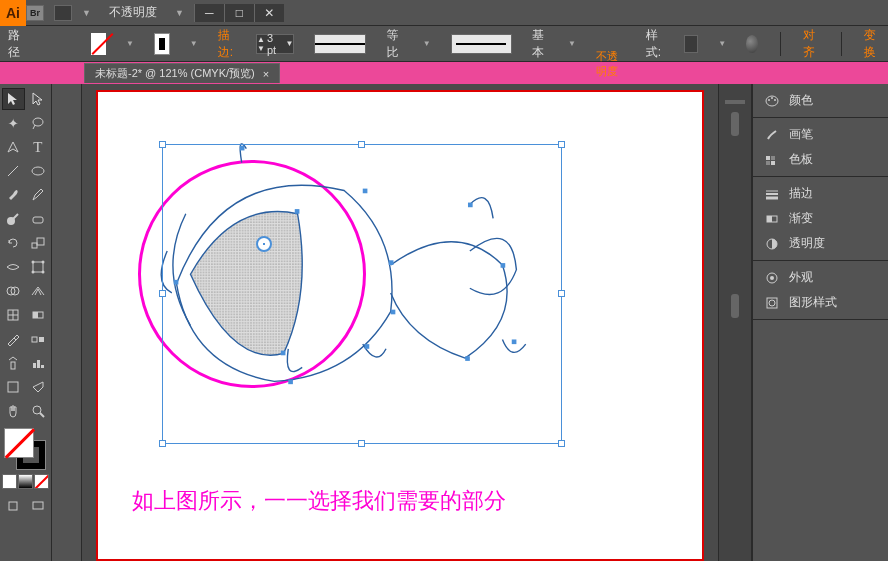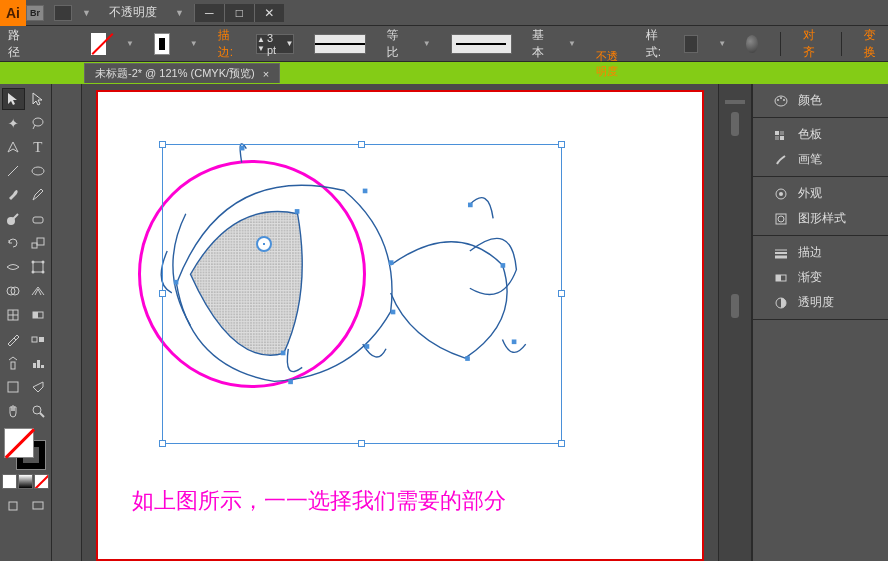"未标题-2* @ 121% (CMYK/预览)" .tabbar { background: #84cc16 -> #ec4899 }
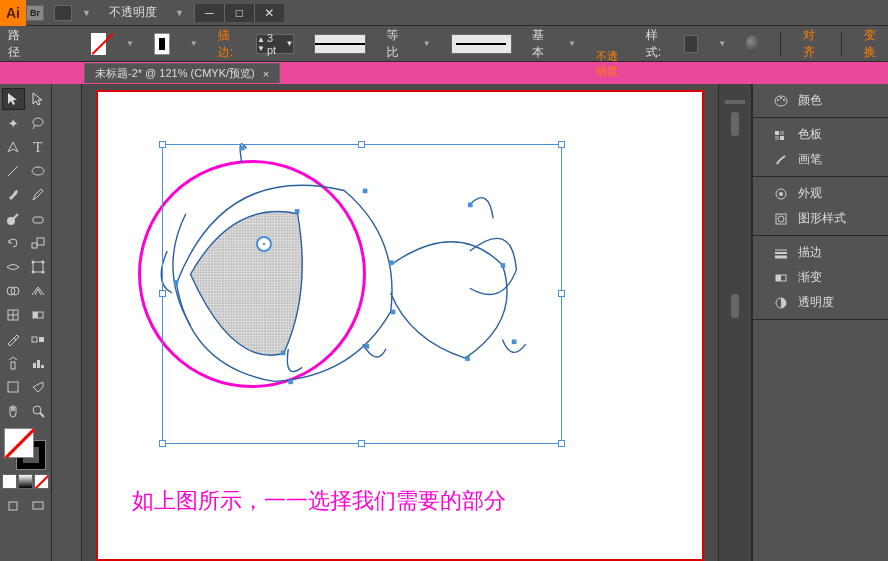"颜色" .panel-group { padding: 4px 9px -> 4px 0 }
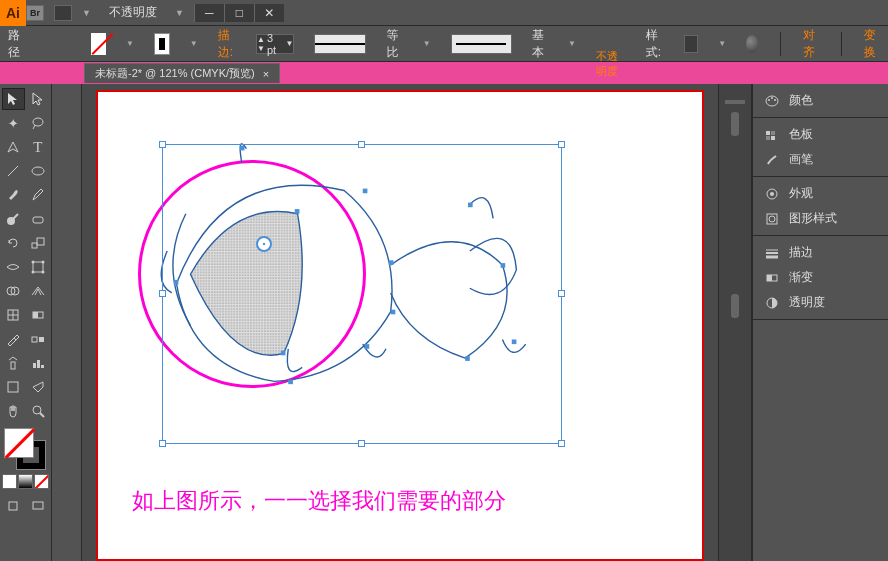"色板" div.panel-item { order: before "画笔" -> after "画笔" }
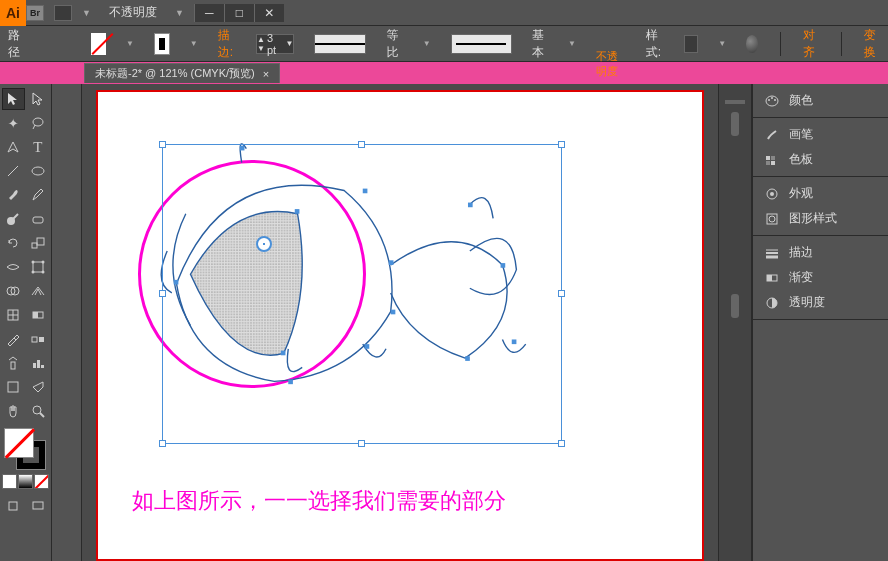"外观" div.panel-group { order: before "描边" -> after "描边" }
